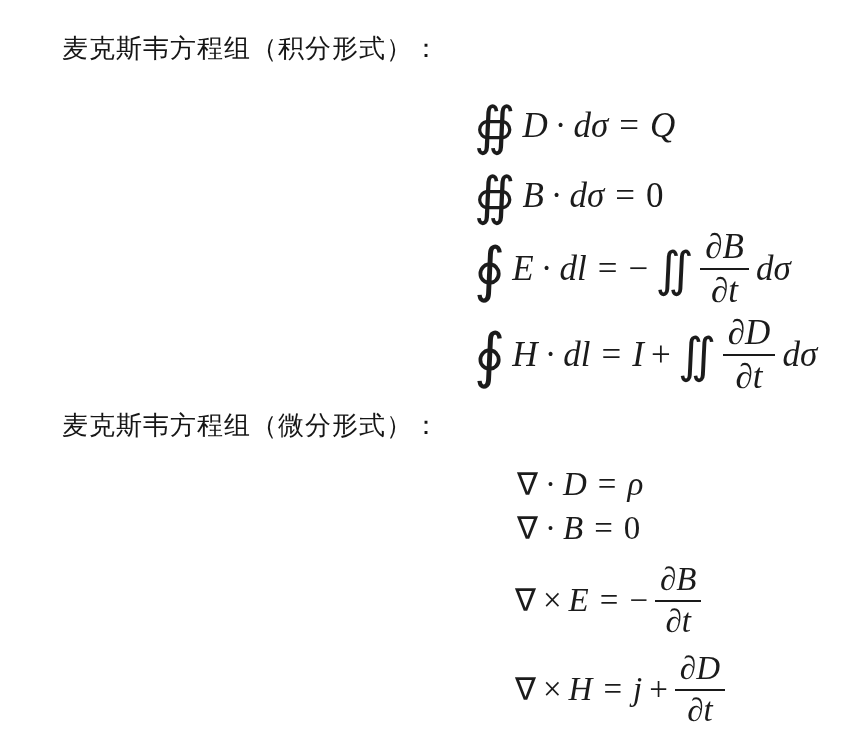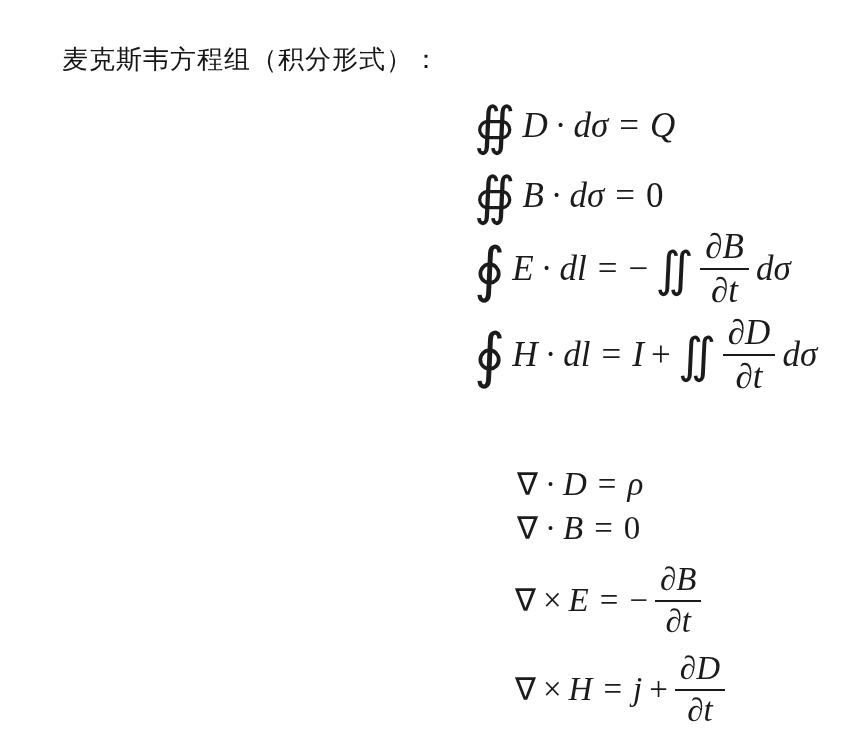"麦克斯韦方程组（积分形式）：" .h1 { margin-top: 11px -> none }
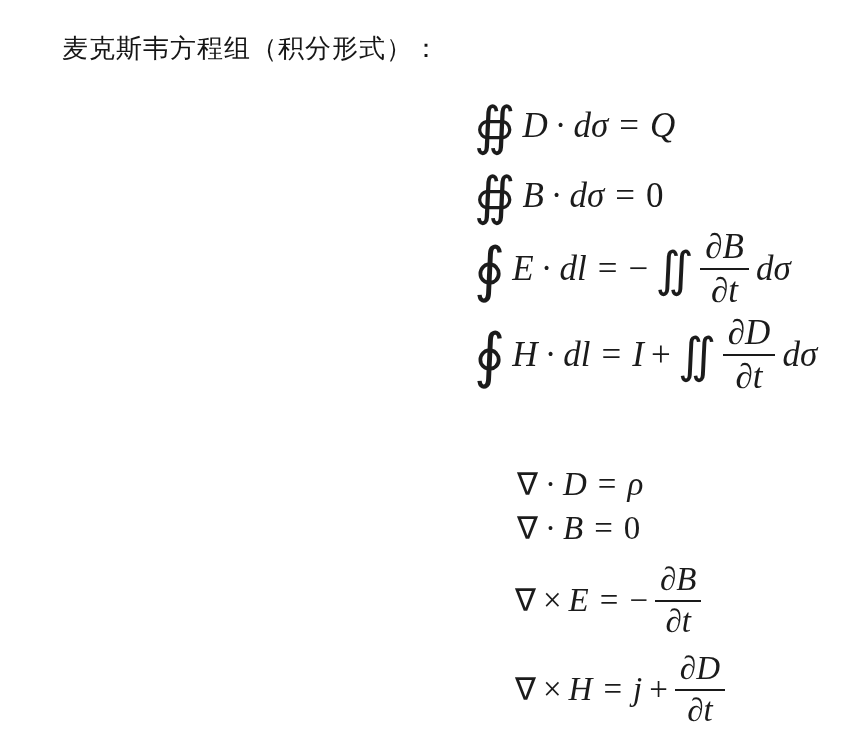"麦克斯韦方程组（微分形式）：" div.heading { html: none -> <div>麦克斯韦方程组（微分形式）：</div> }
